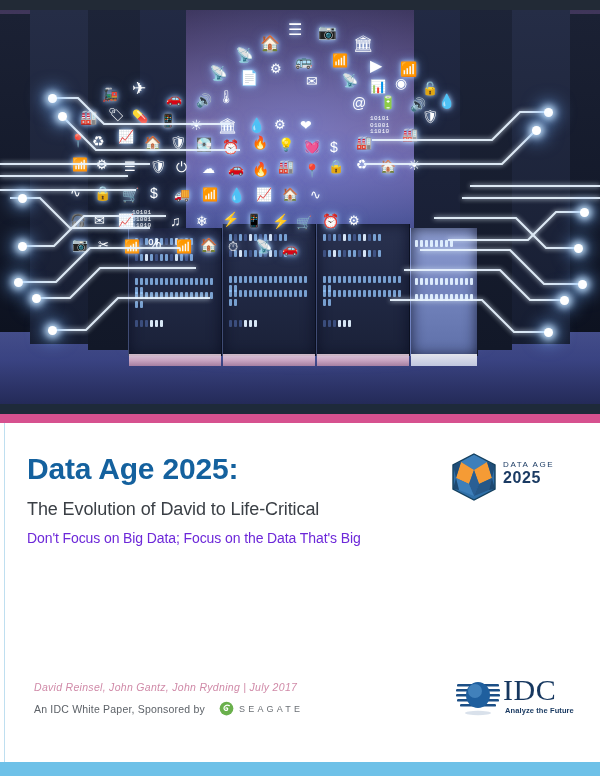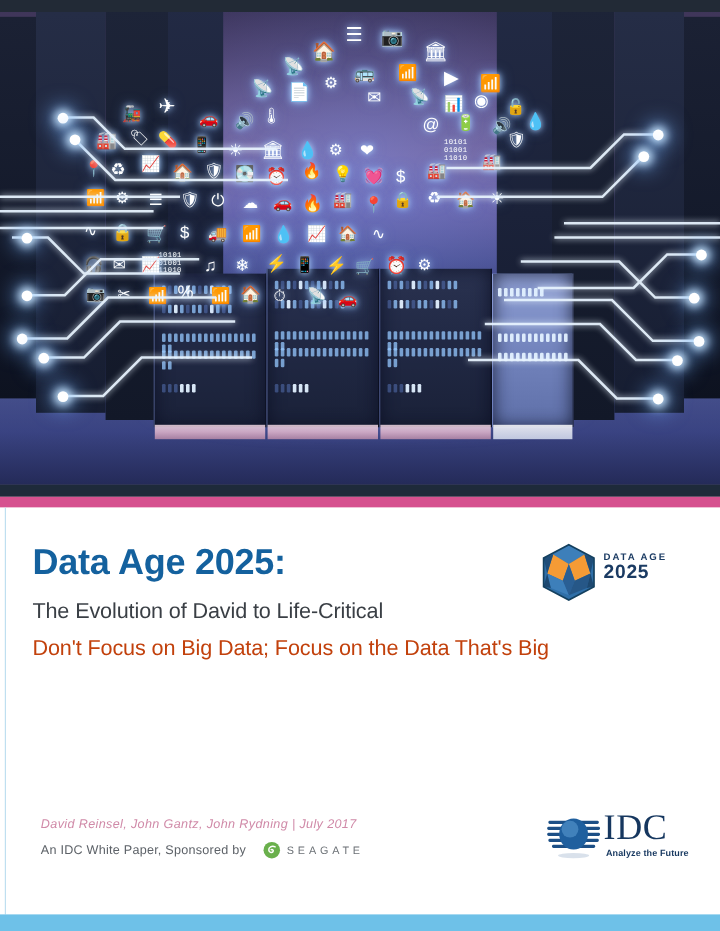"DATA AGE" .da-t1 { font-weight: bold -> normal }
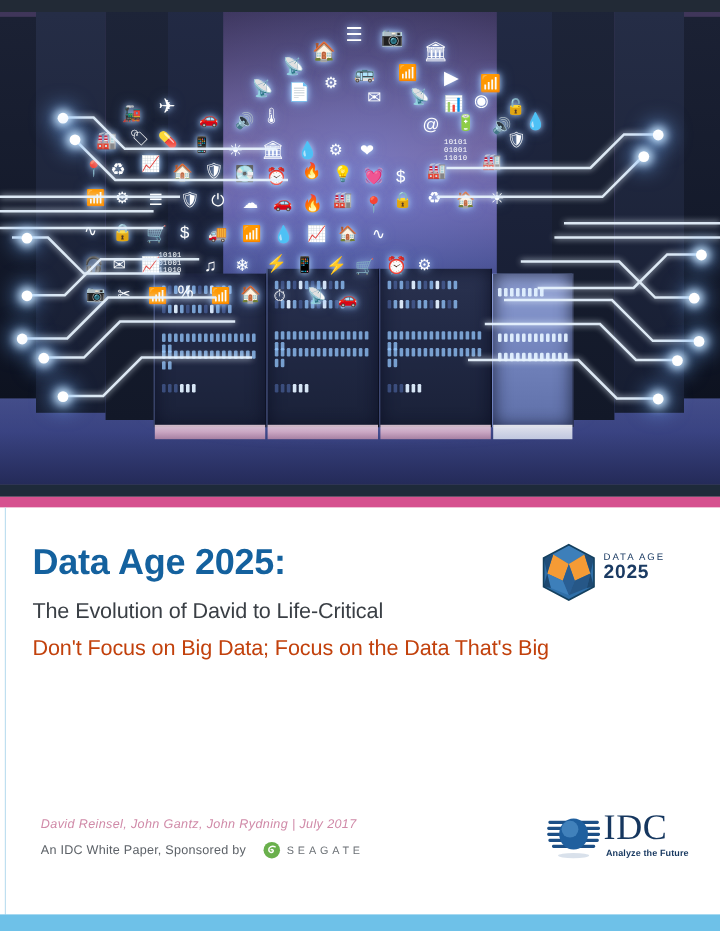"Don't Focus on Big Data;" .subtitle2 { color: #c2410c -> #6d28d9; font-size: 18px -> 14px }
